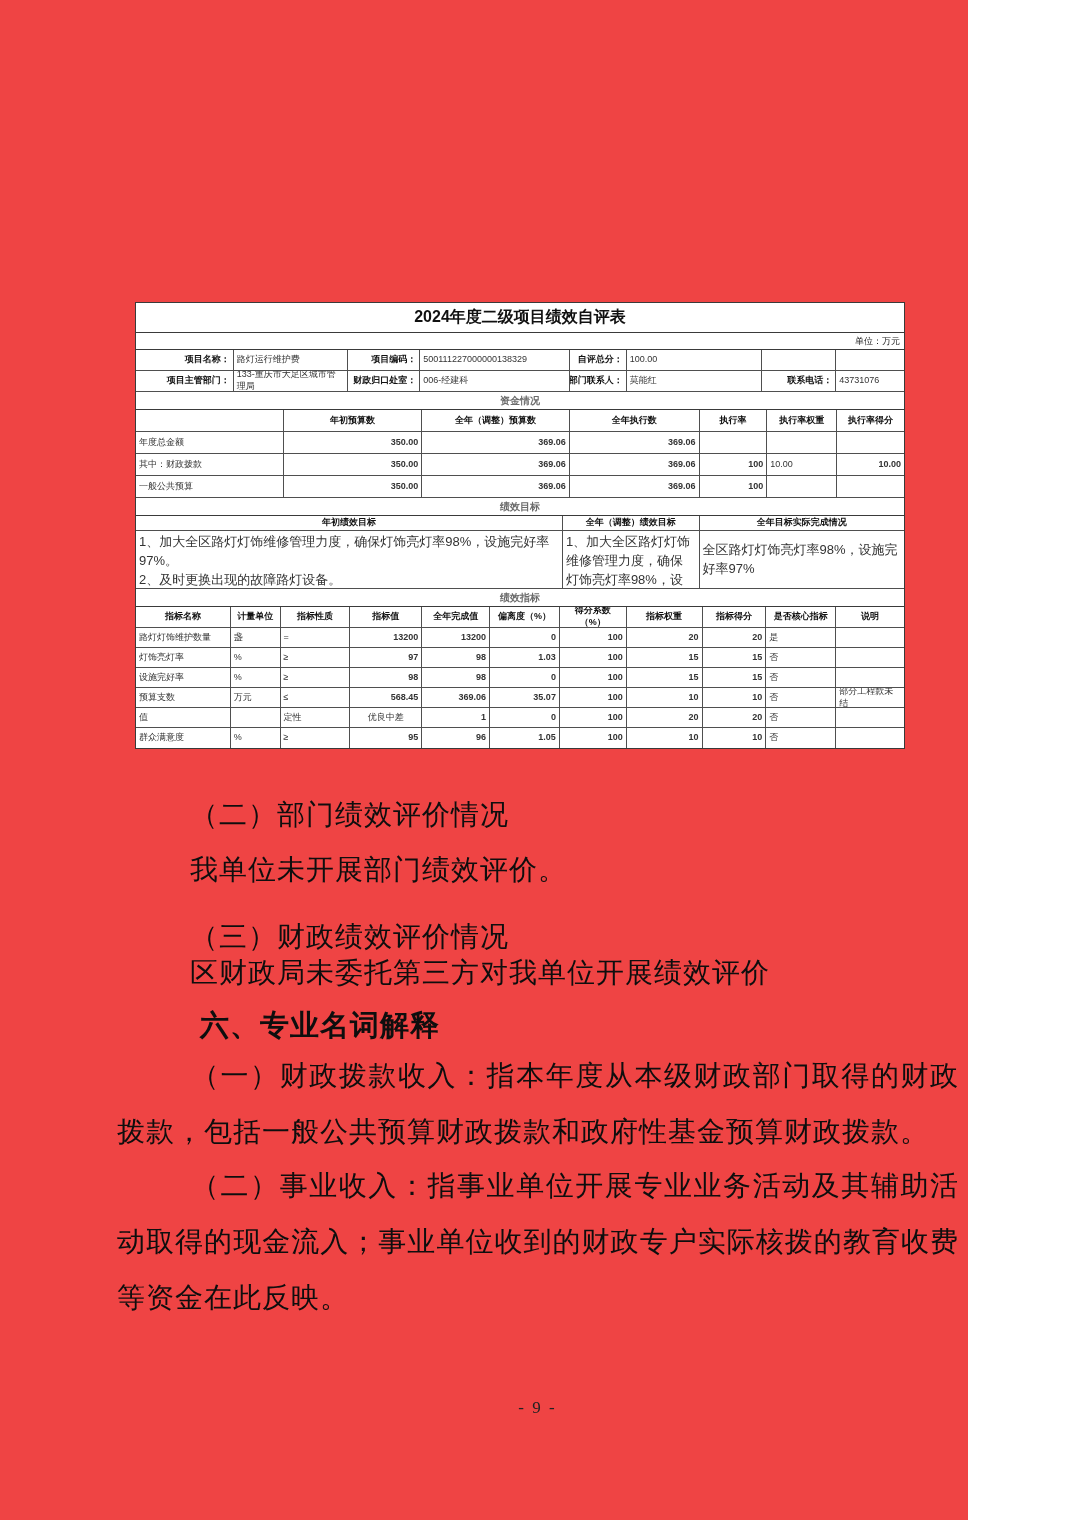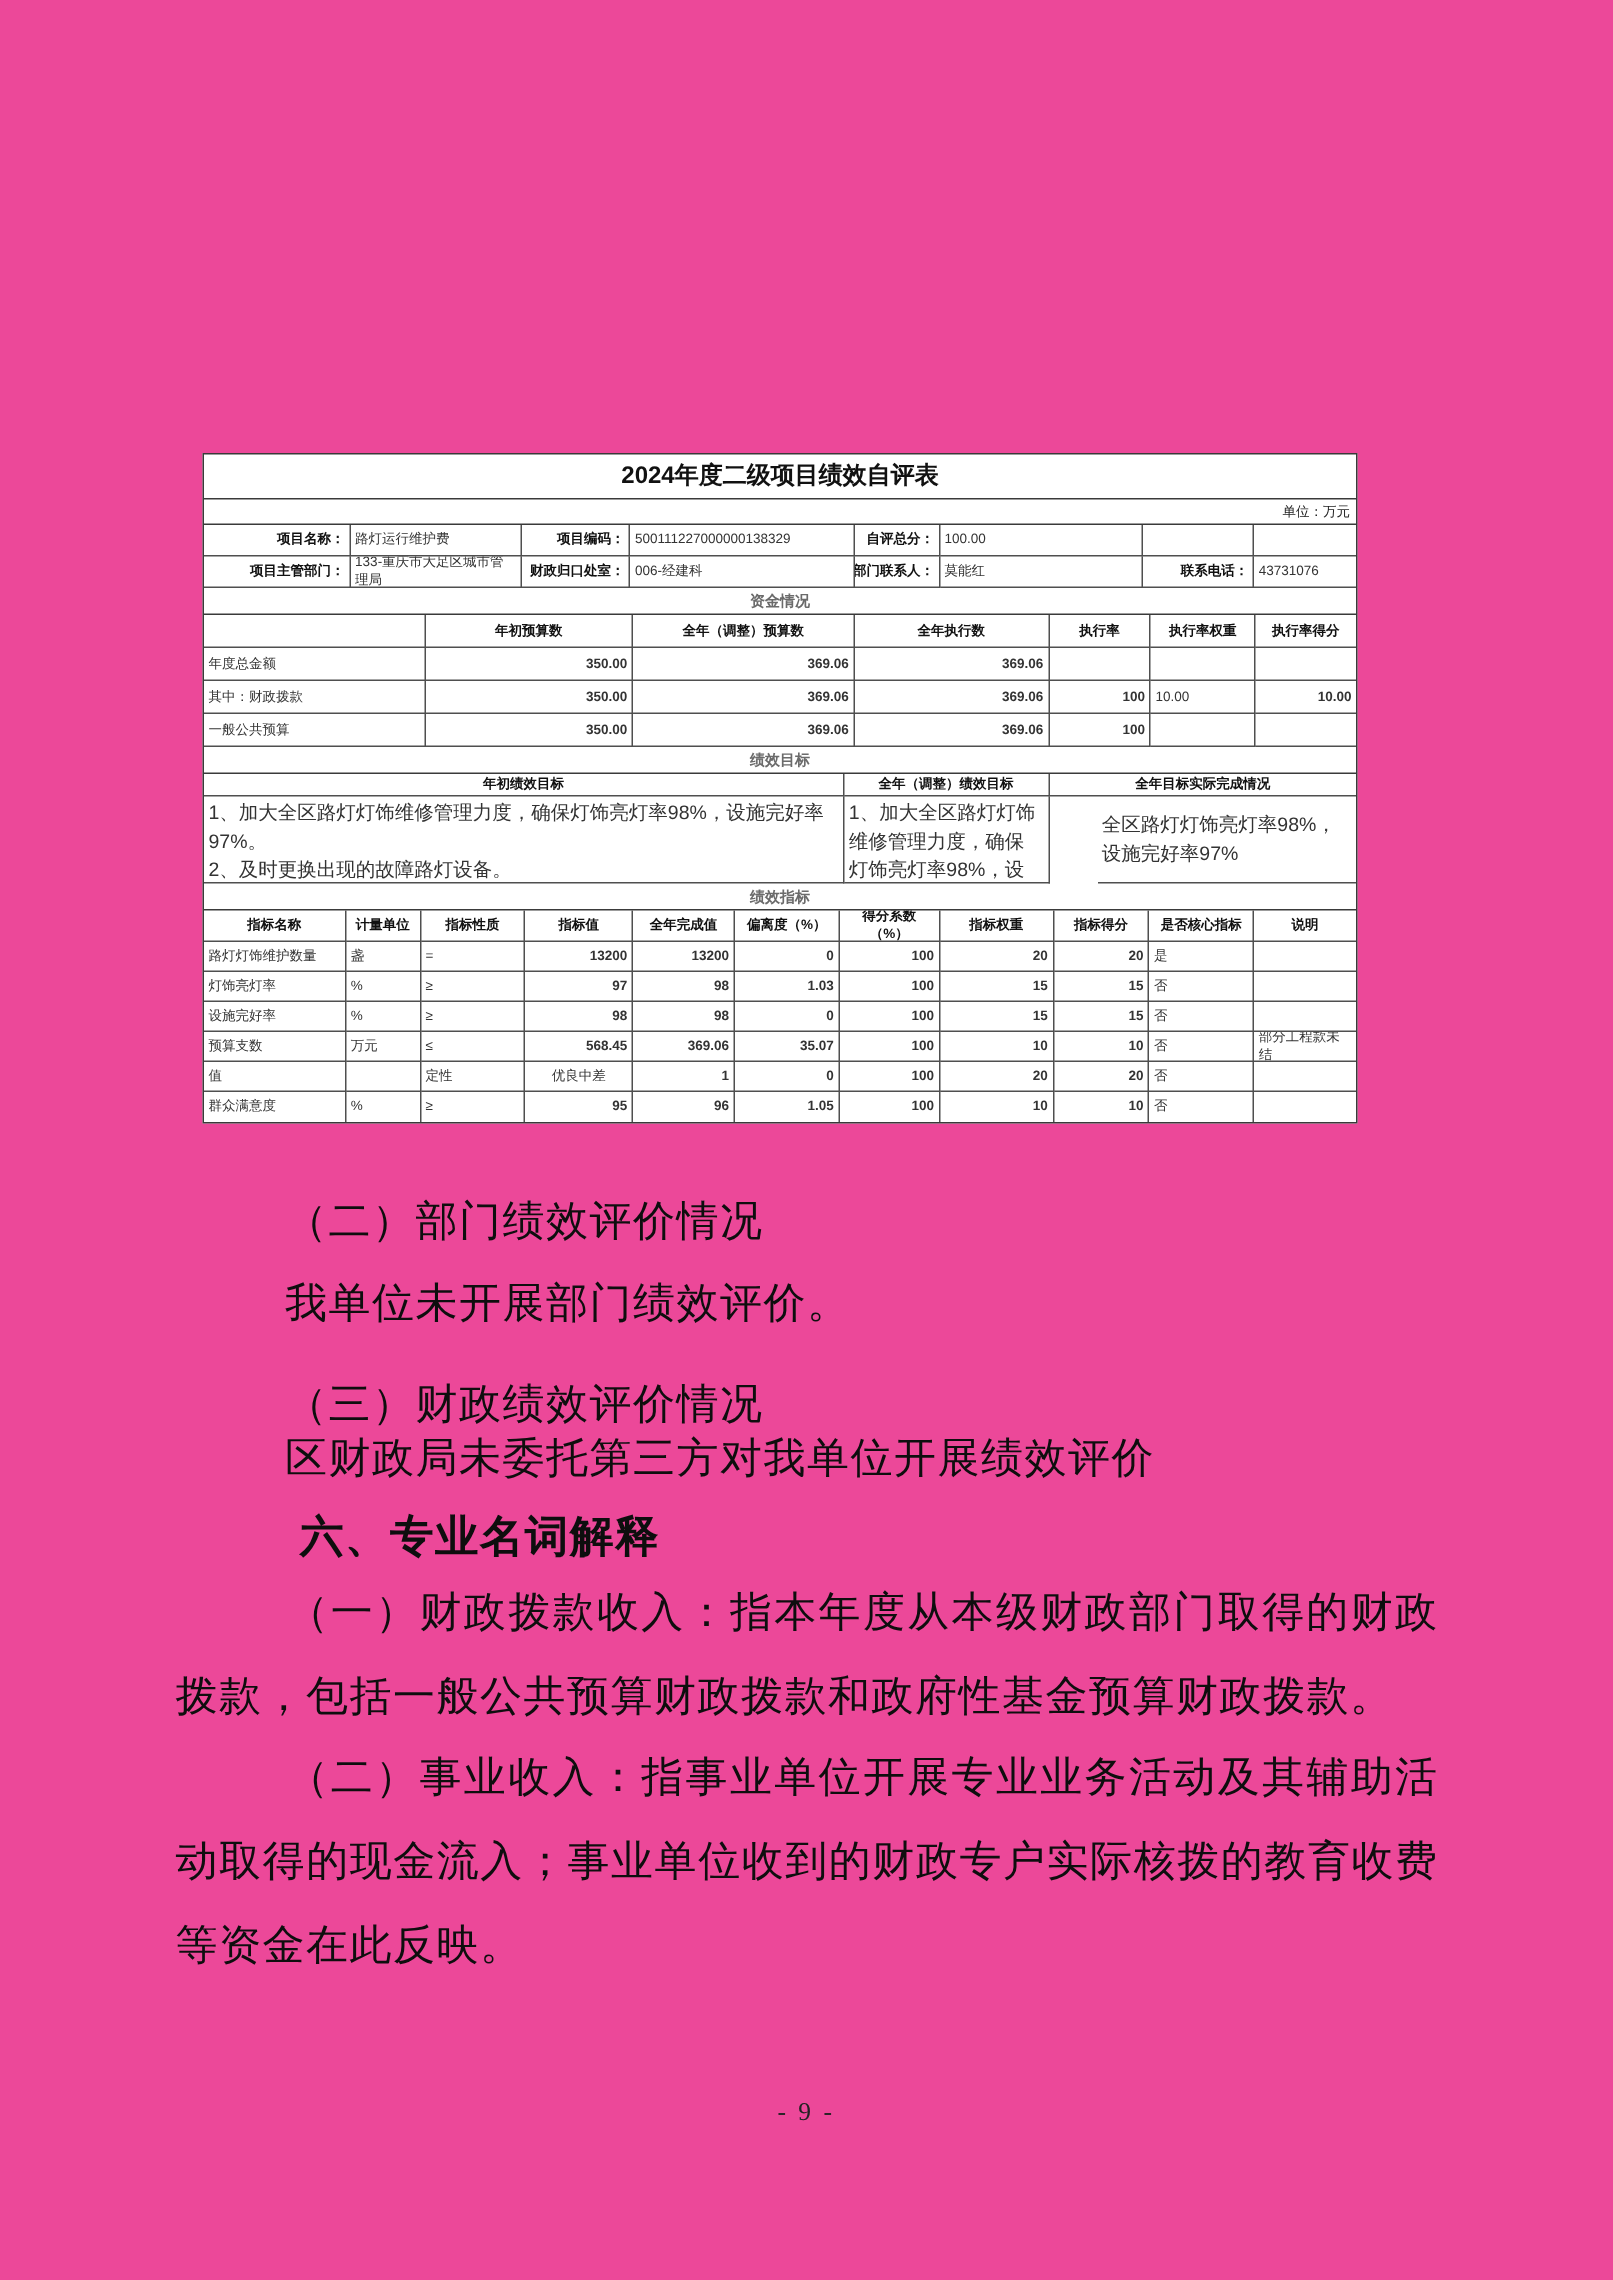"2024年度二级项目绩效自评表" .page { background: #ec4899 -> #ef4444; width: 1075px -> 968px }
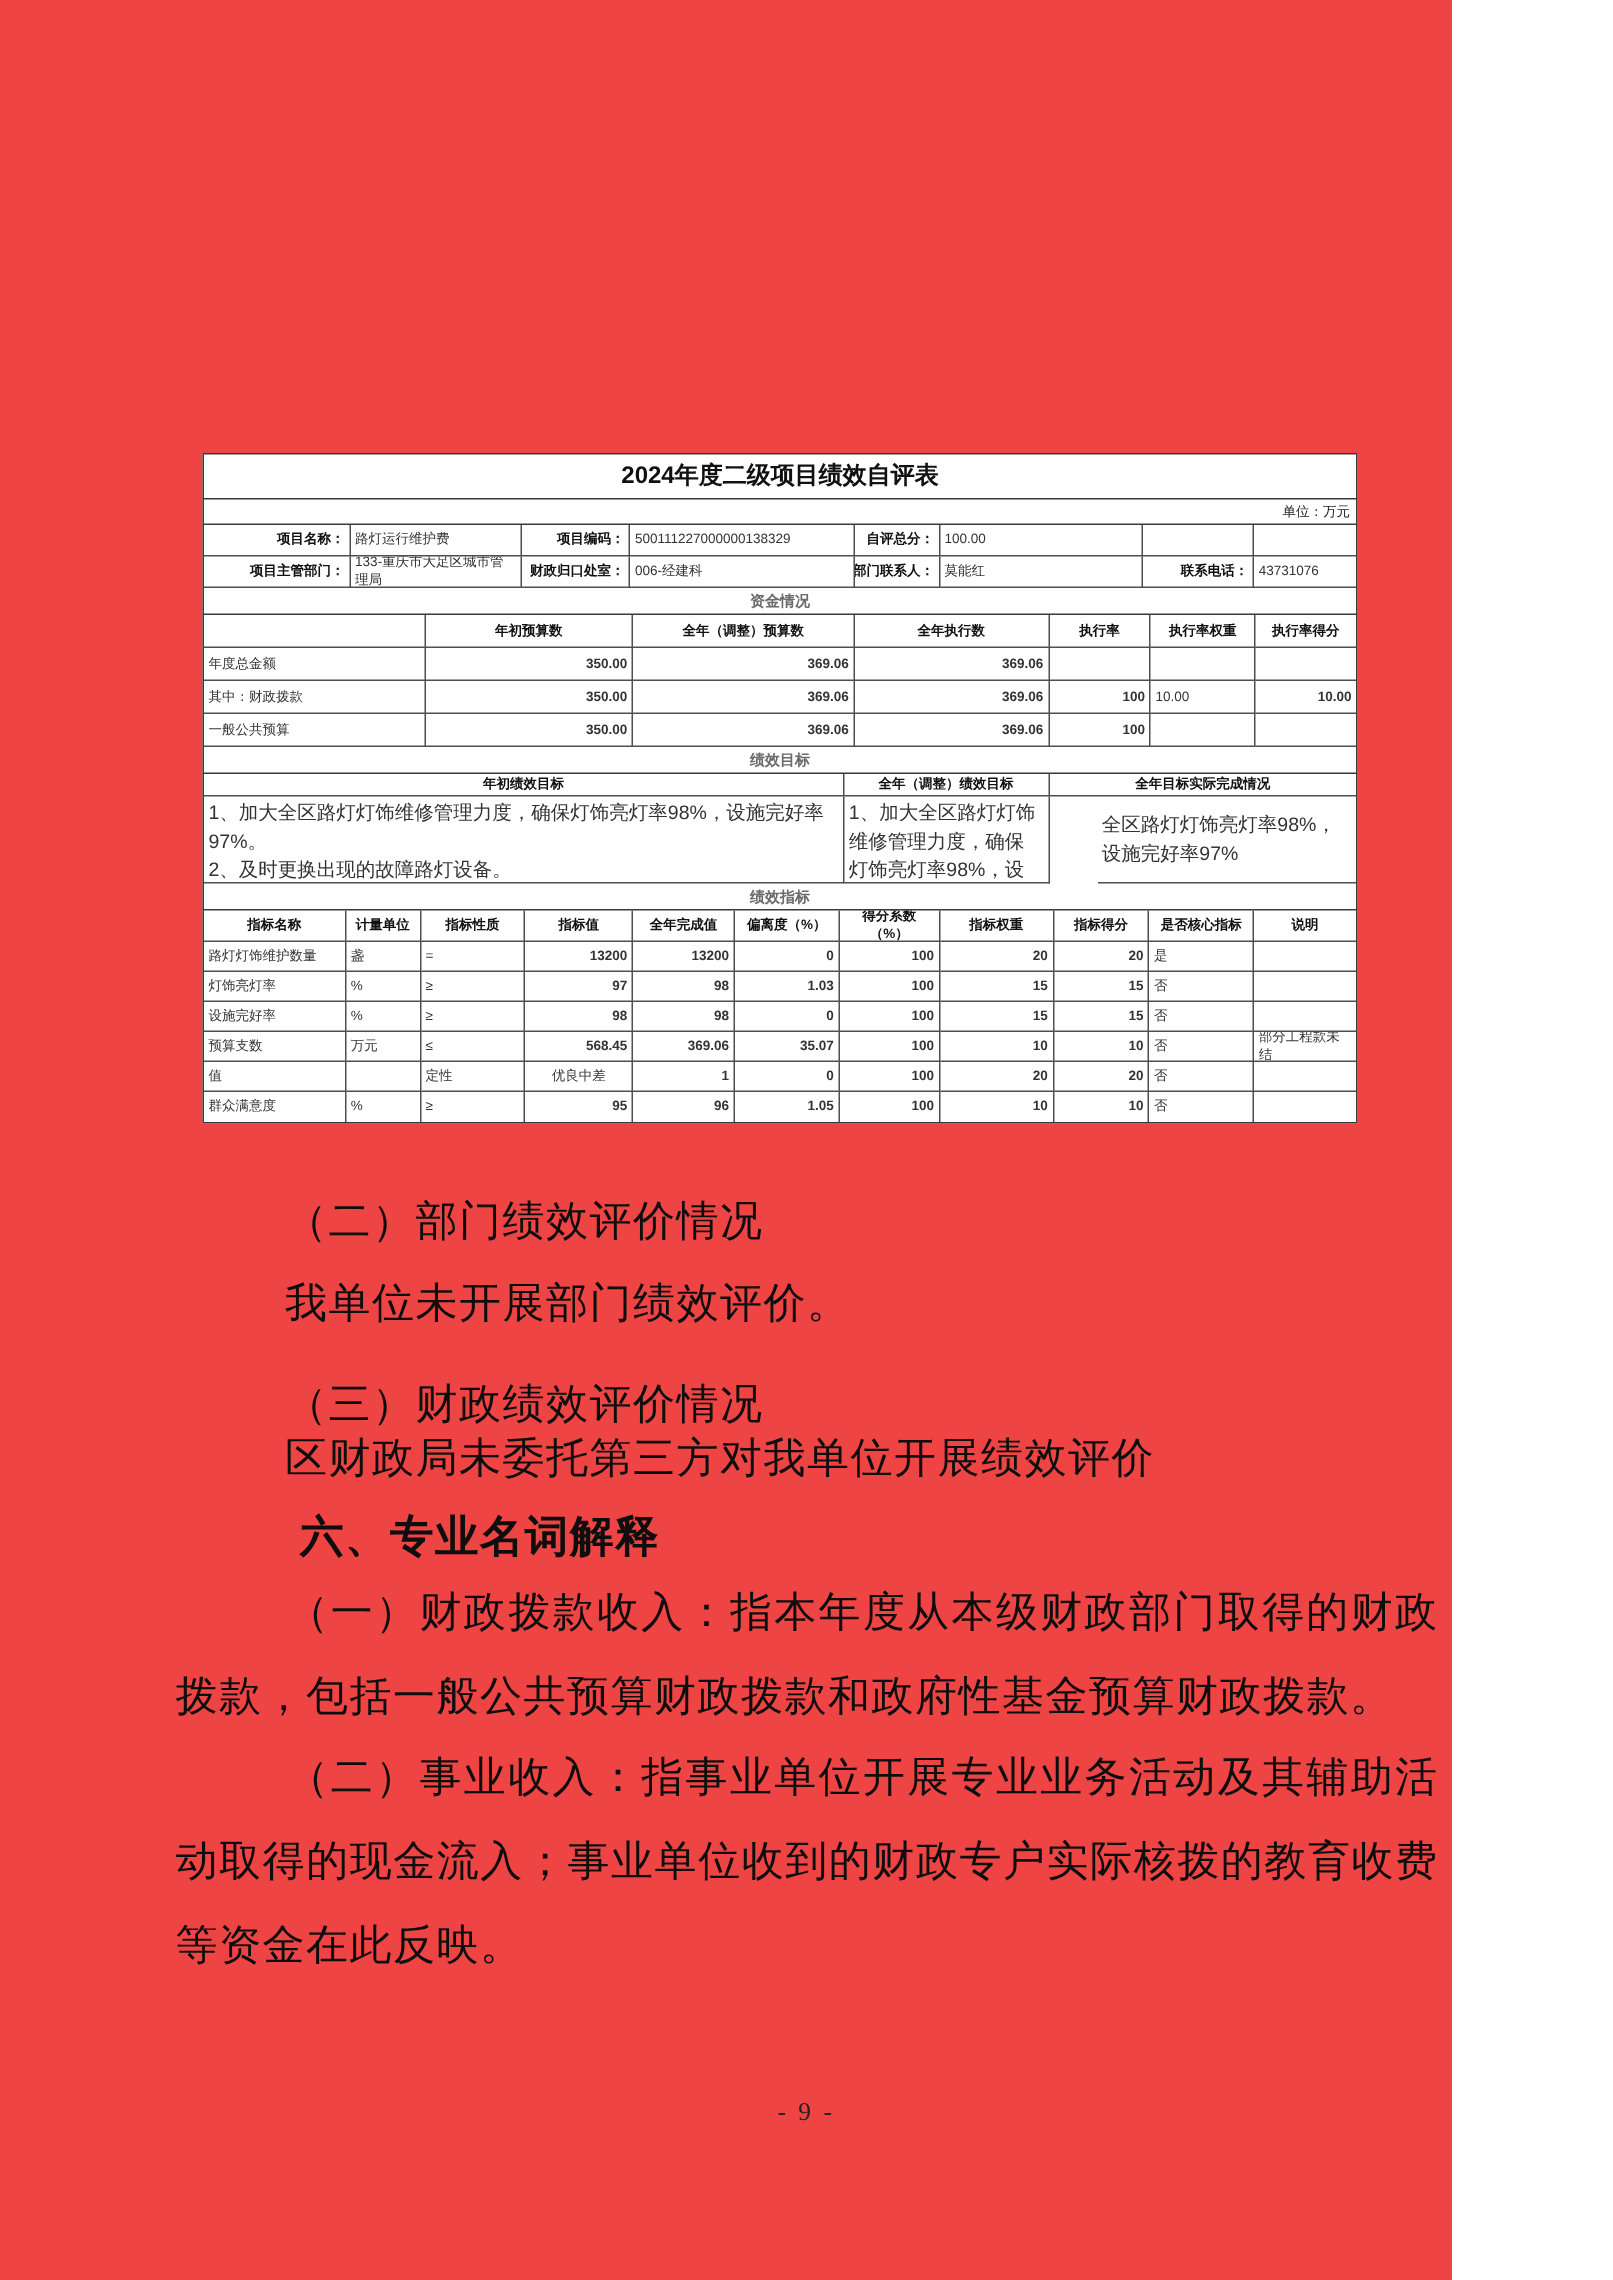"全区路灯灯饰亮灯率98%，设施完好率97%" div.cell { margin-left: 32px -> none }
